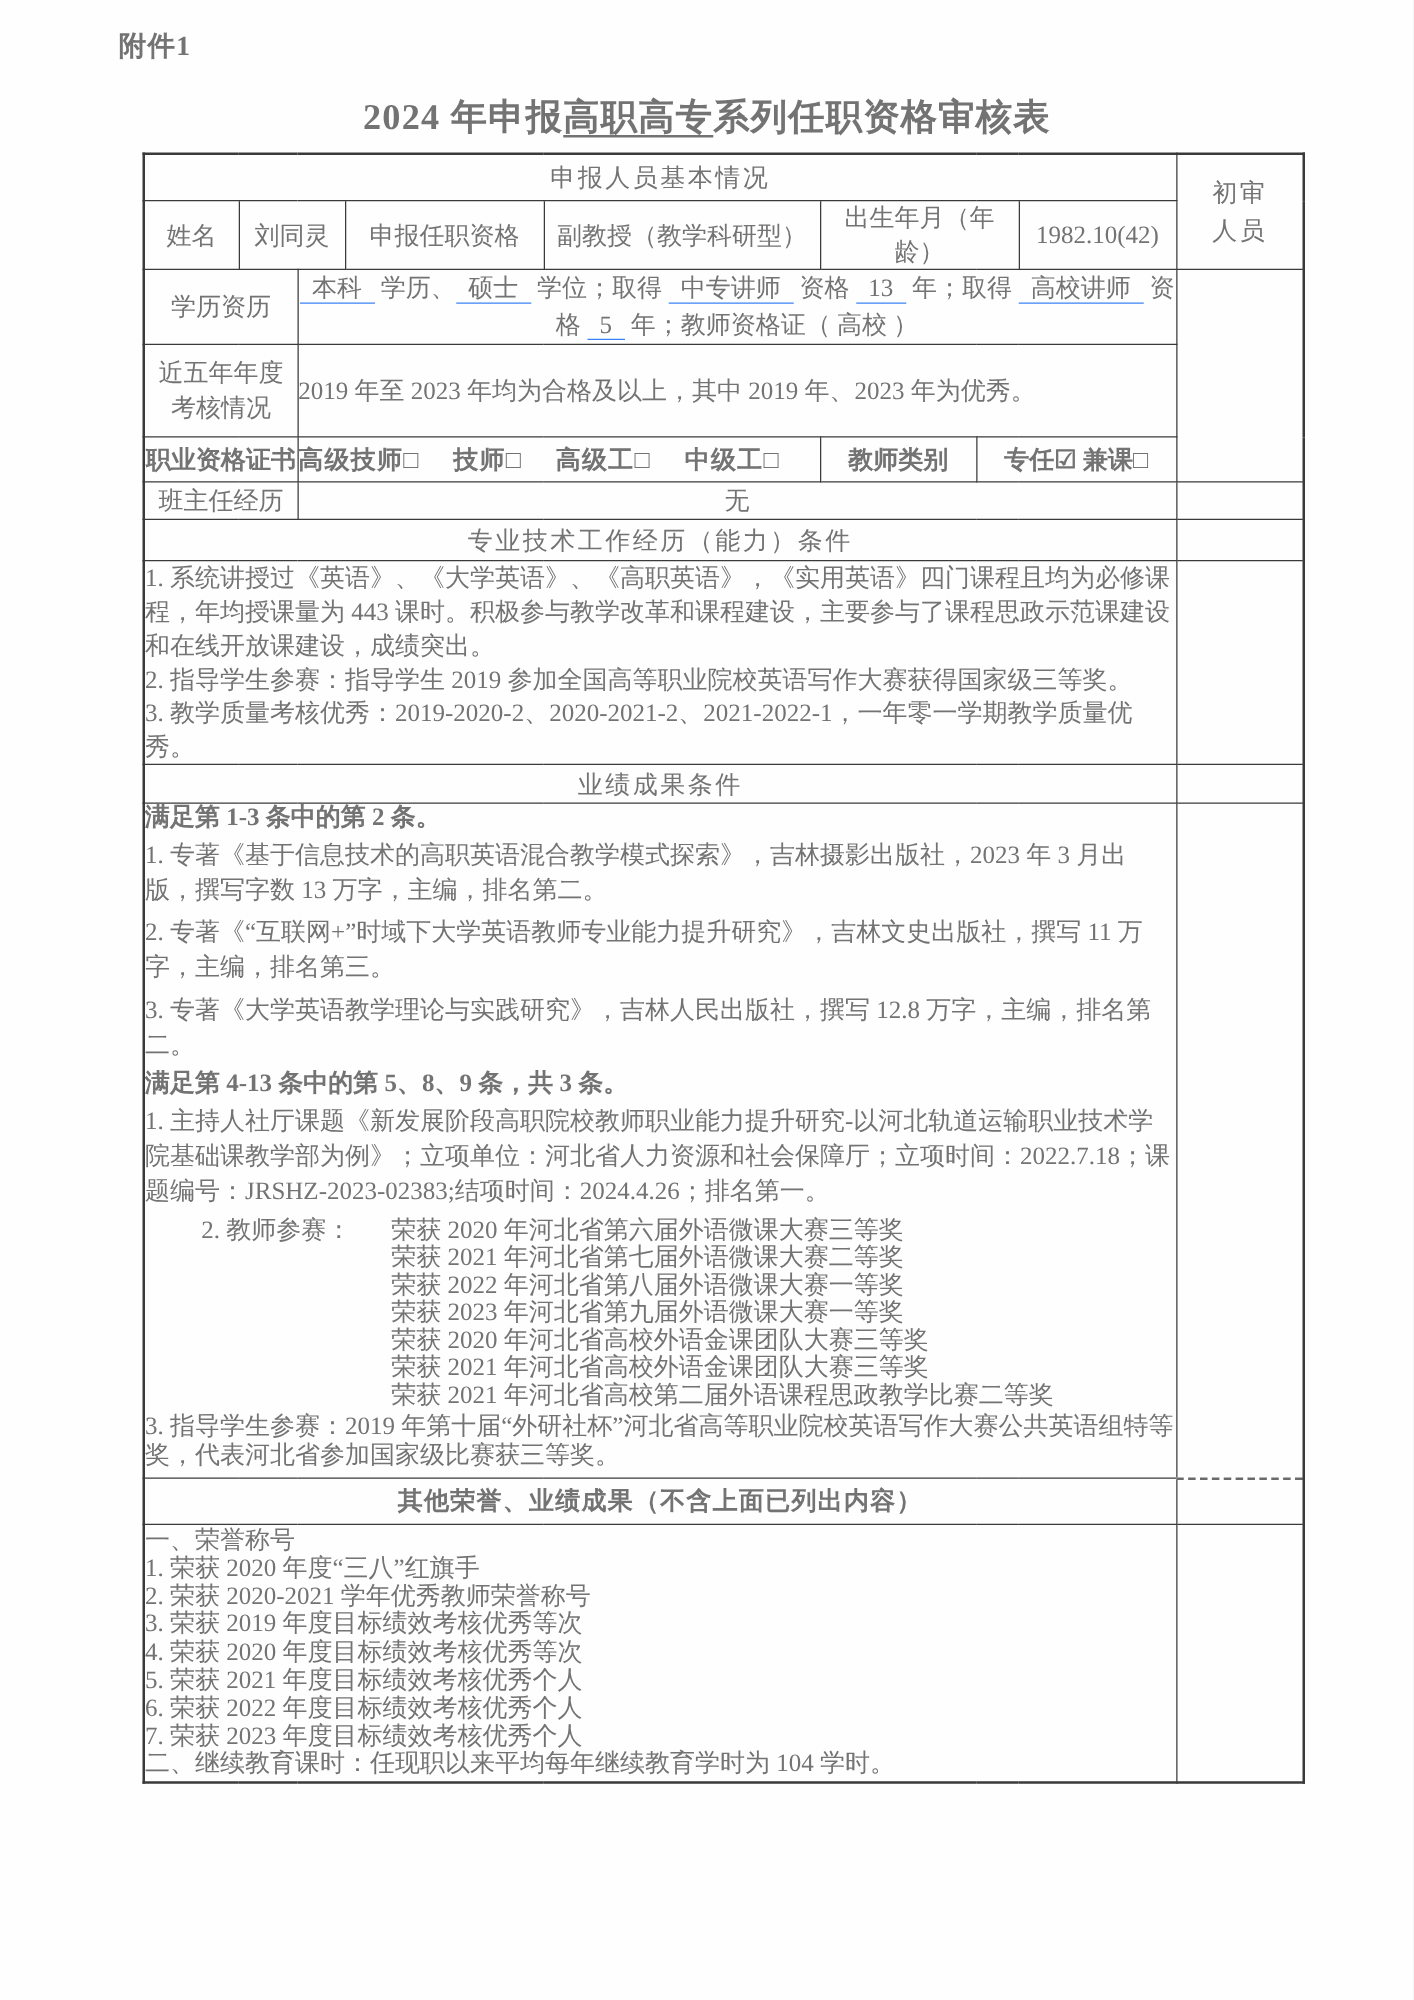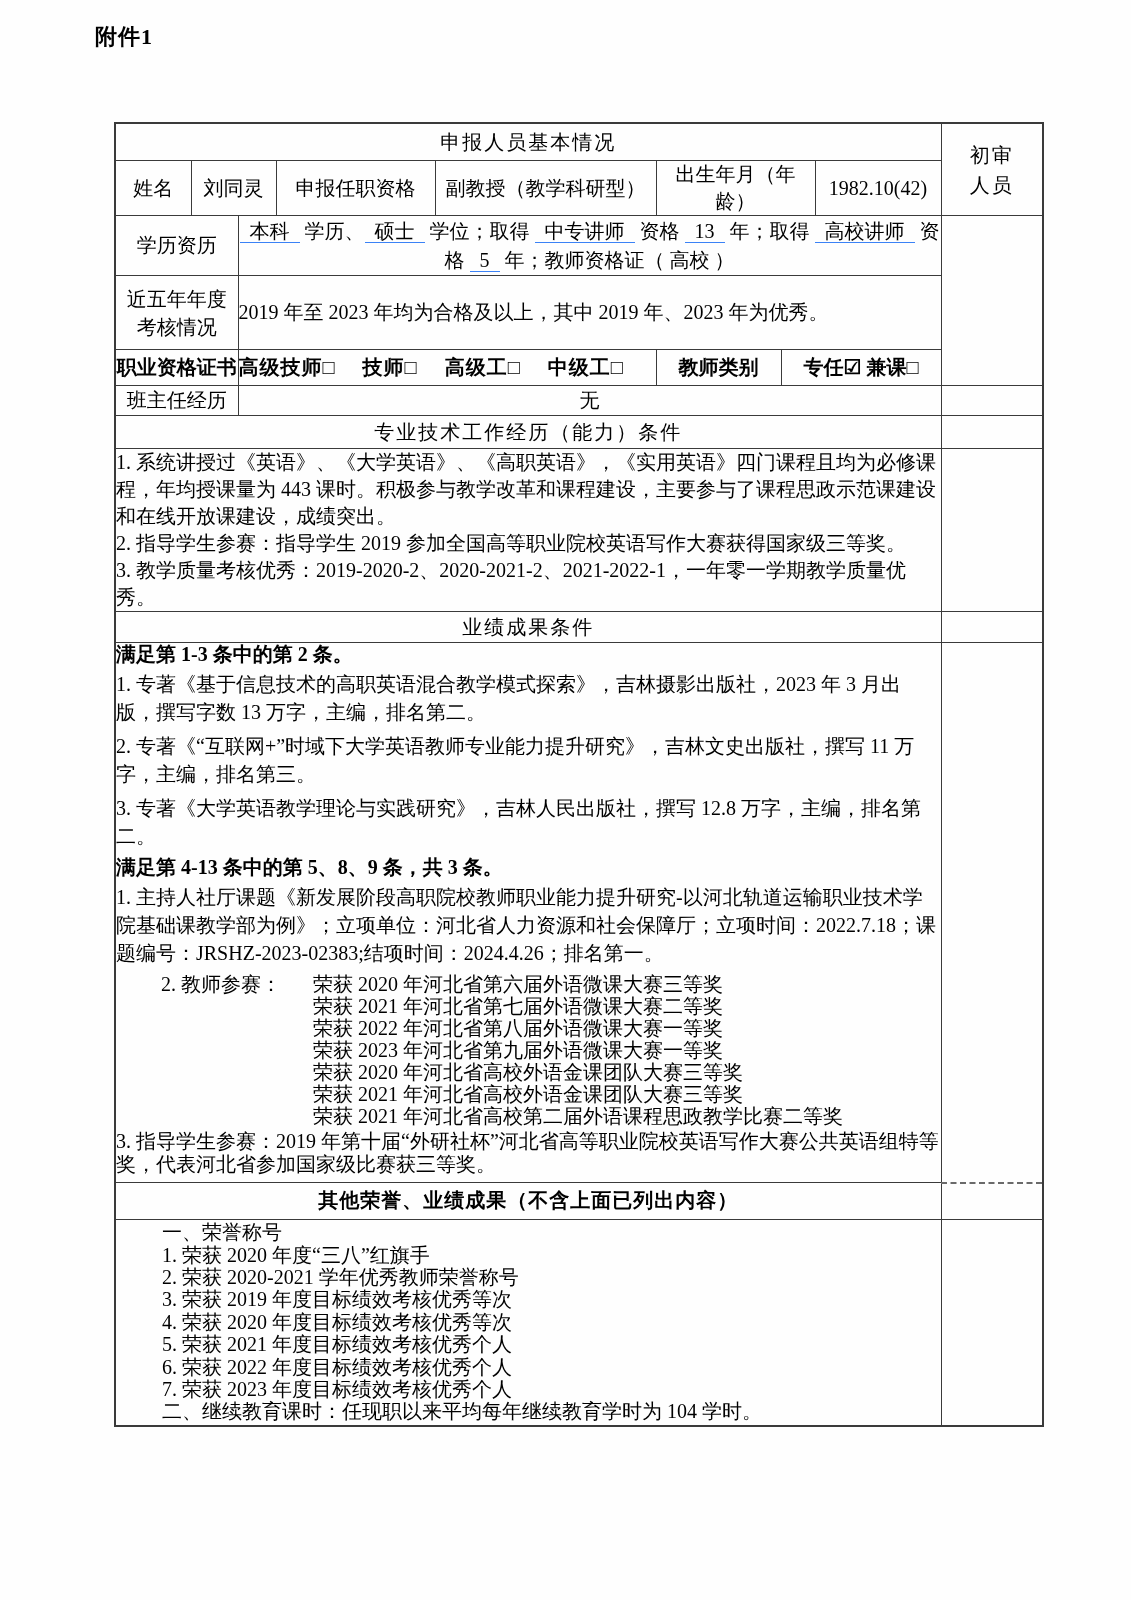"附件1" .page { color: #000000 -> #737373 }
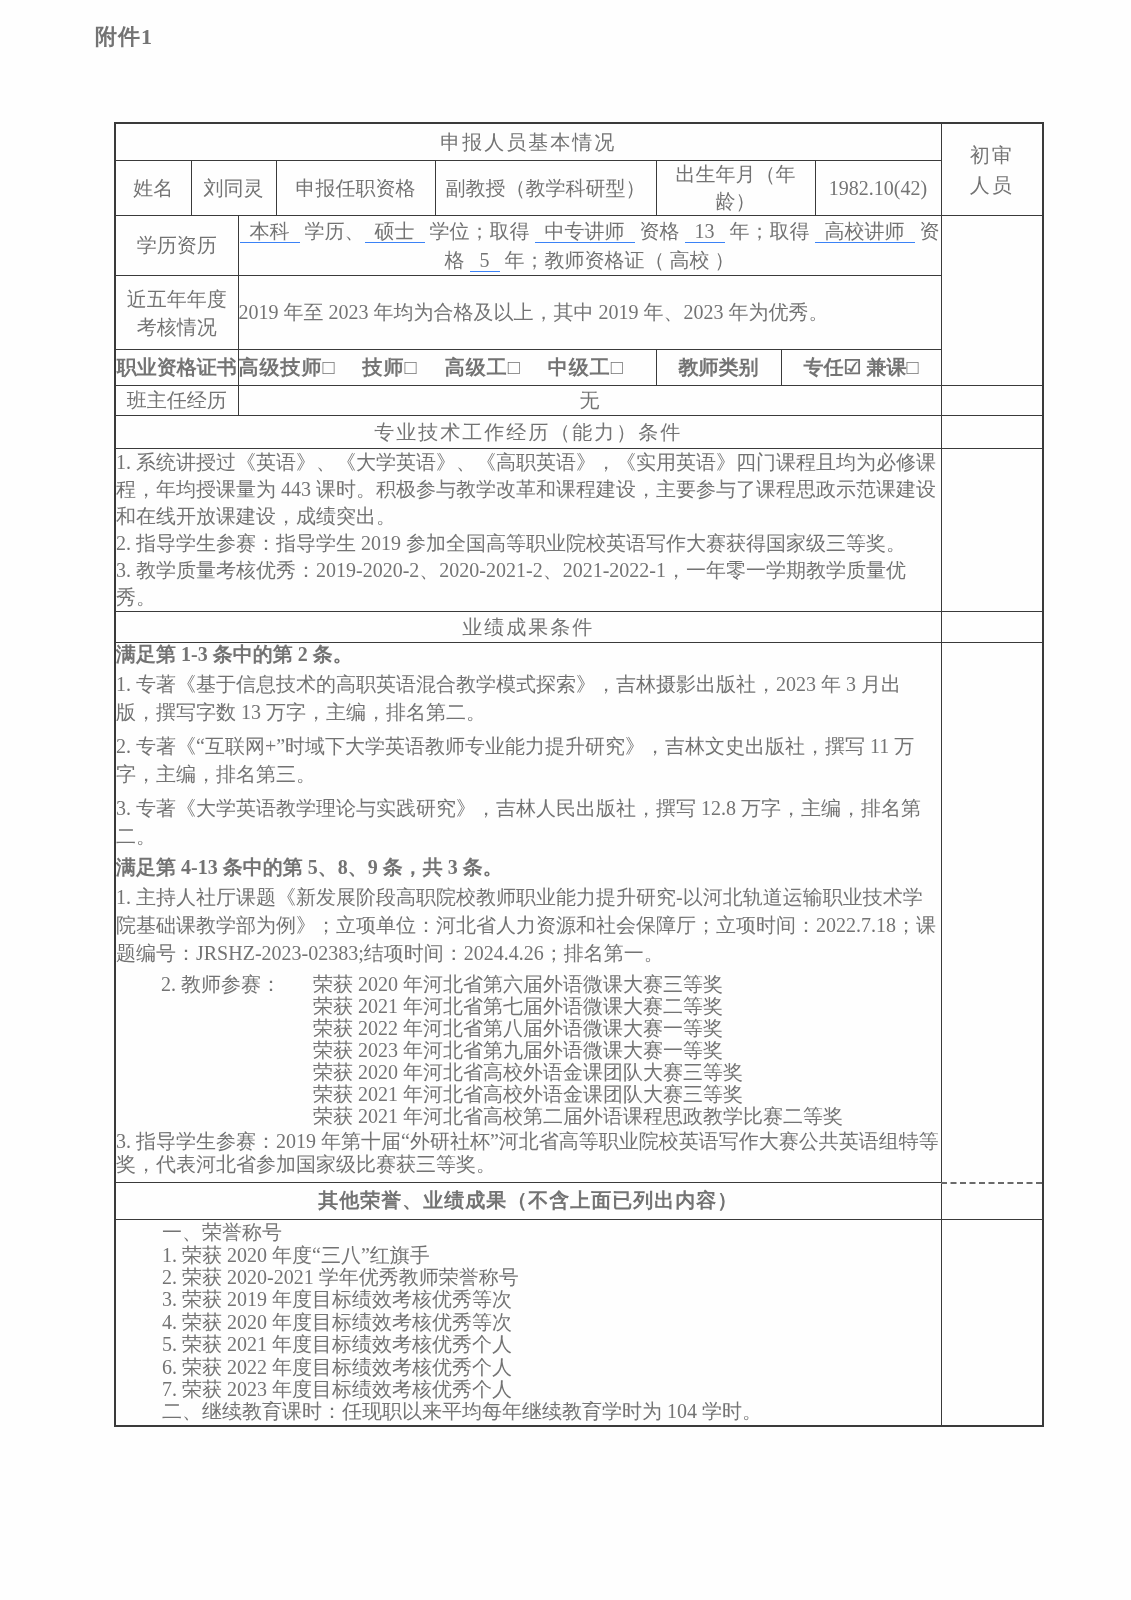"2024 年申报高职高专系列任职资格审核表" h1.title { html: none -> <h1><span>2024 年申报</span><span>高职高专</span><span>系列任职资格审核表</span></h1> }
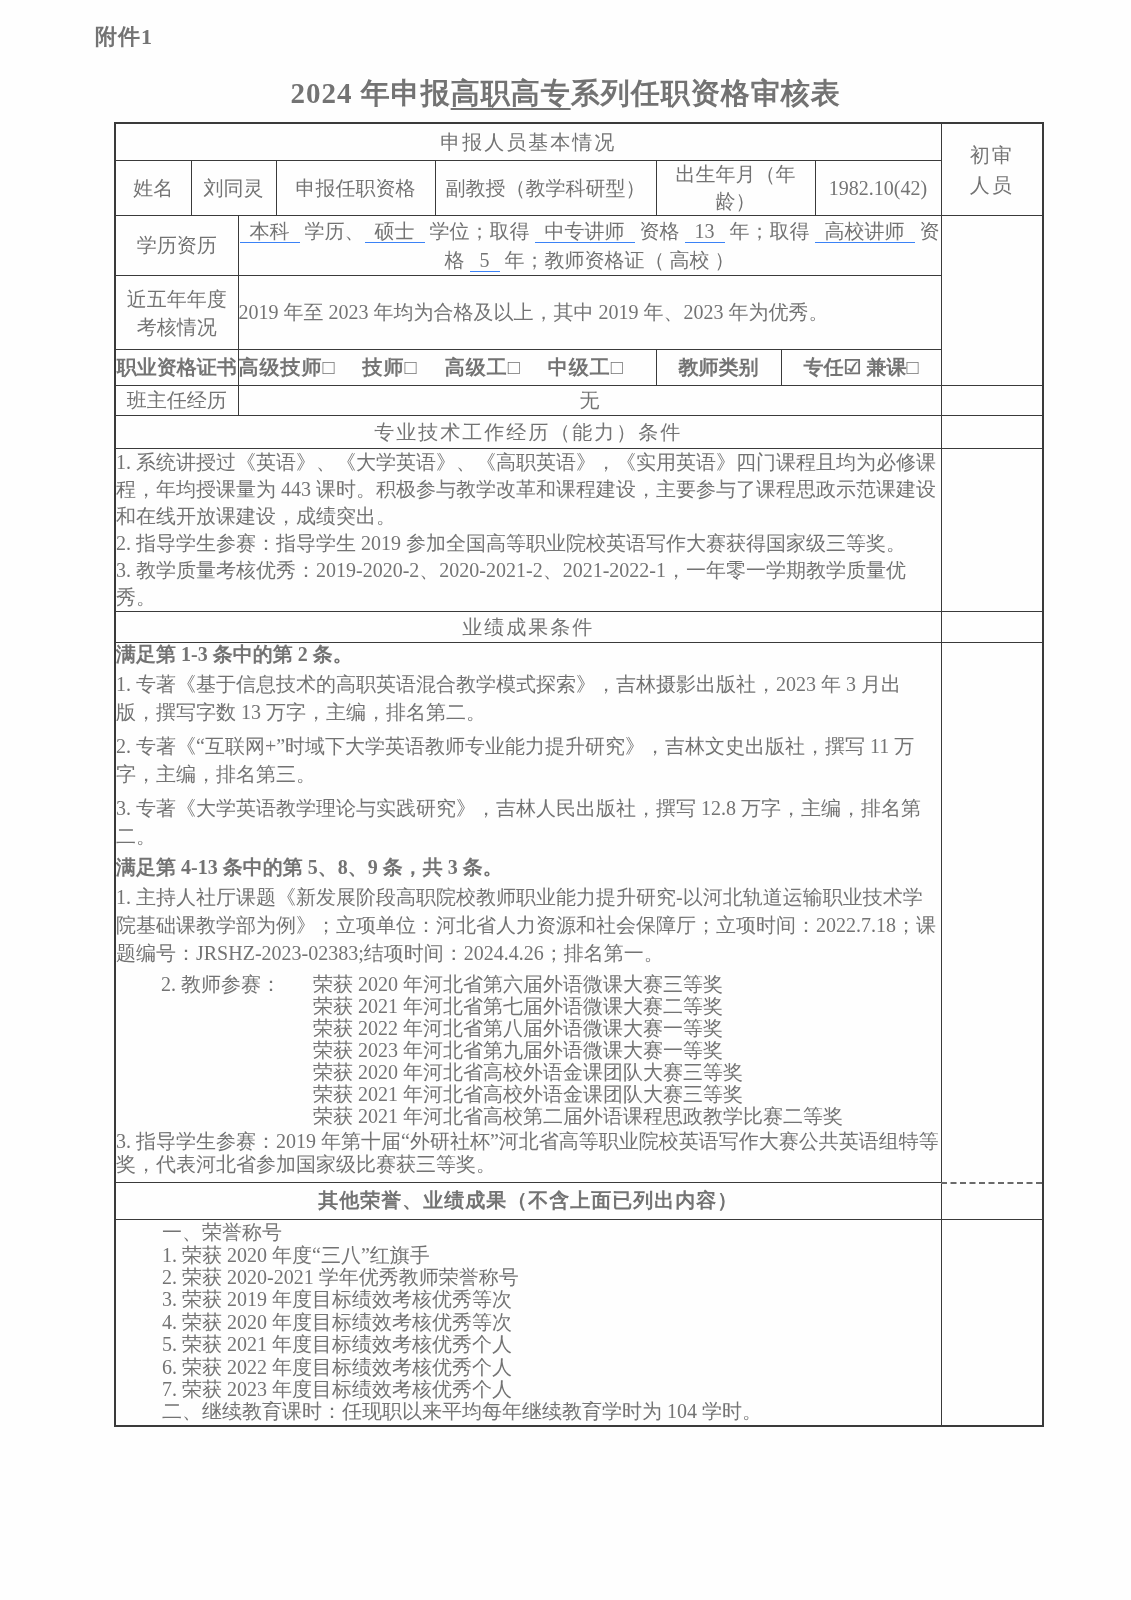"一、荣誉称号" .r12c .line { margin-left: 46px -> none }
